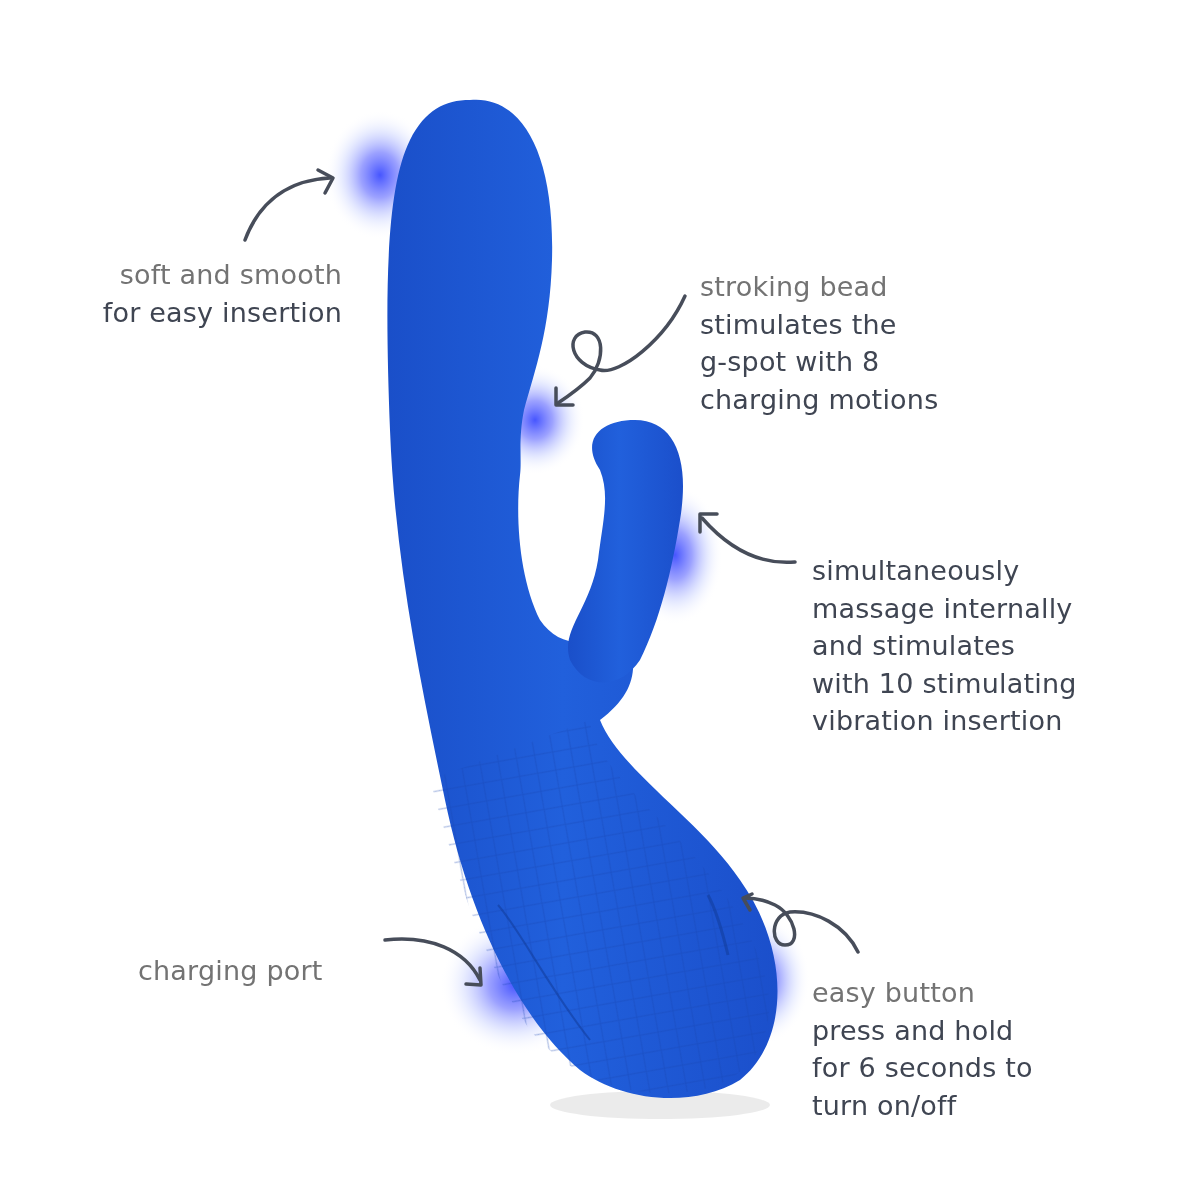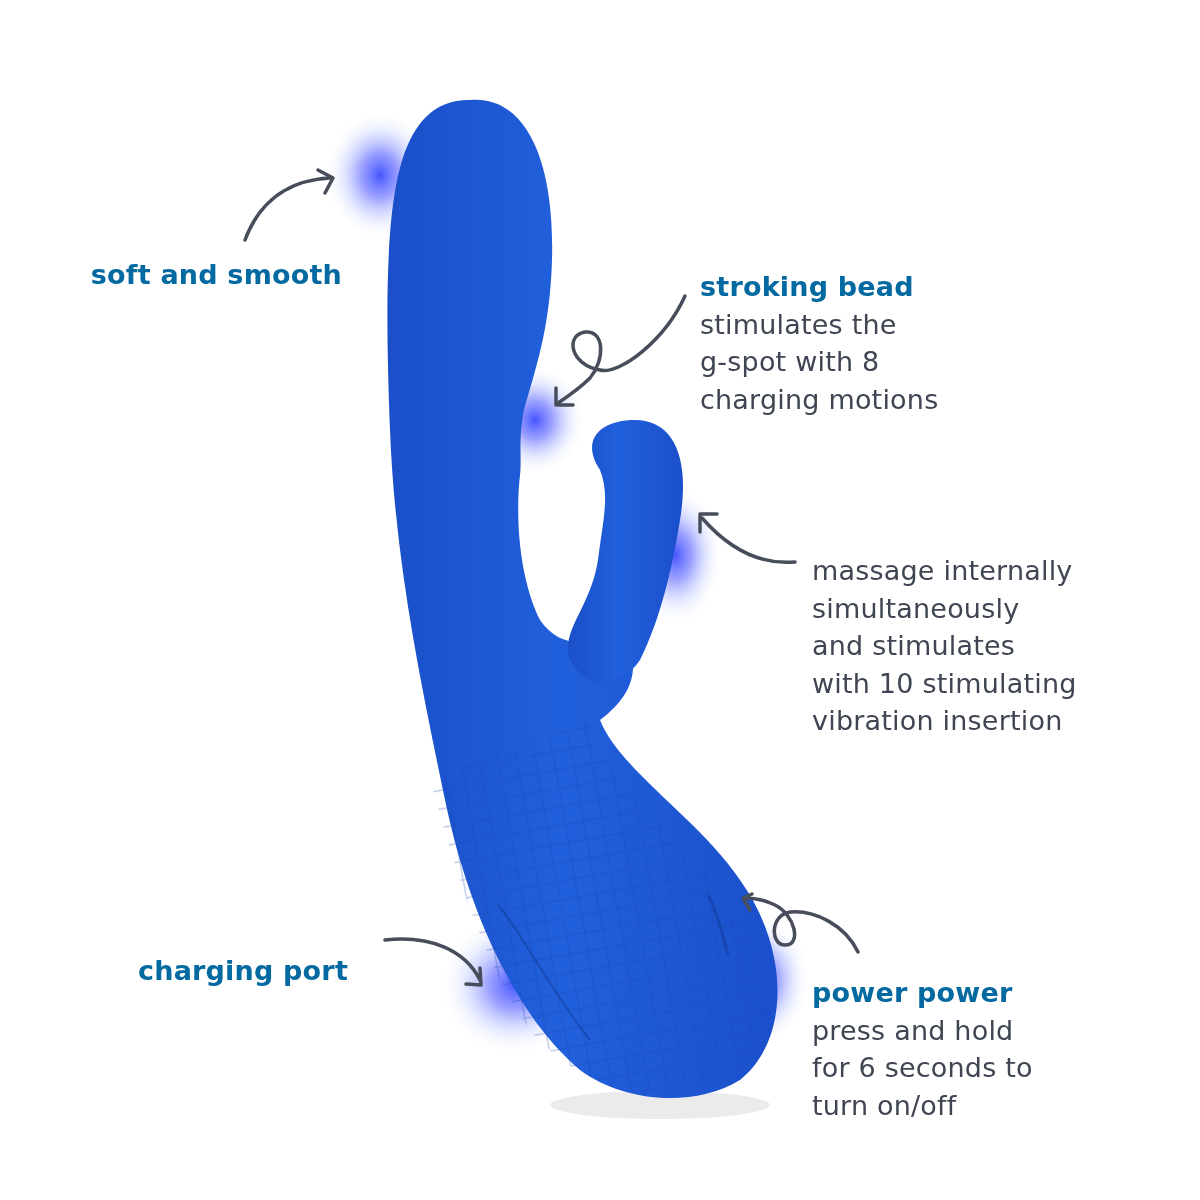"soft and smooth" .callout .title { color: #0369a1 -> #737373; font-weight: bold -> normal }
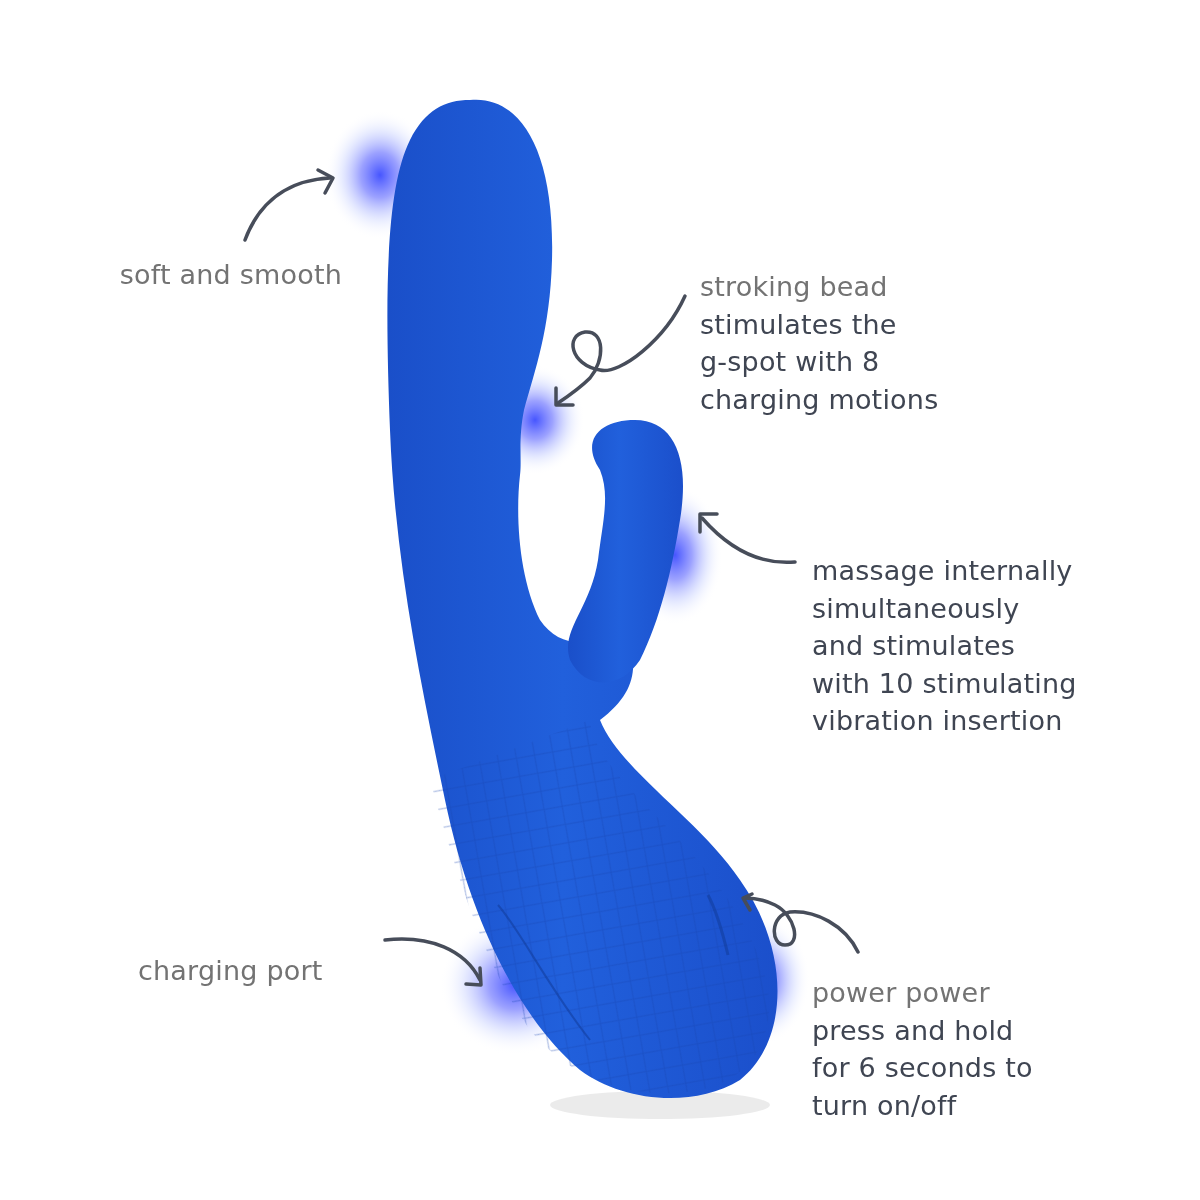"for easy insertion" span.line { html: none -> <span>for easy insertion</span> }
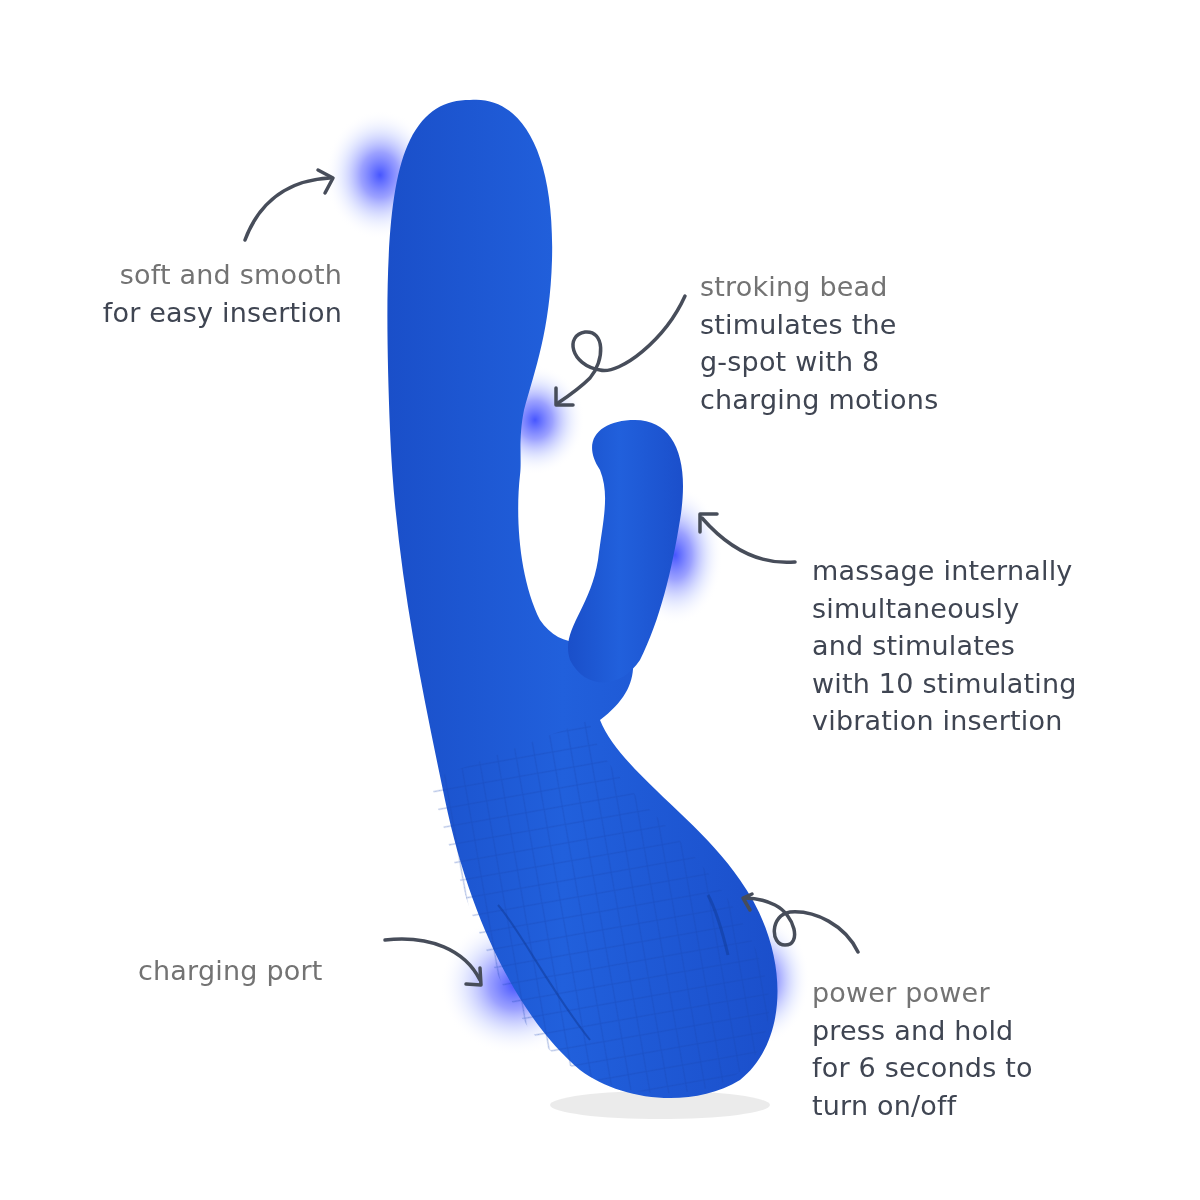"massage internally" span.line { order: before "simultaneously" -> after "simultaneously" }
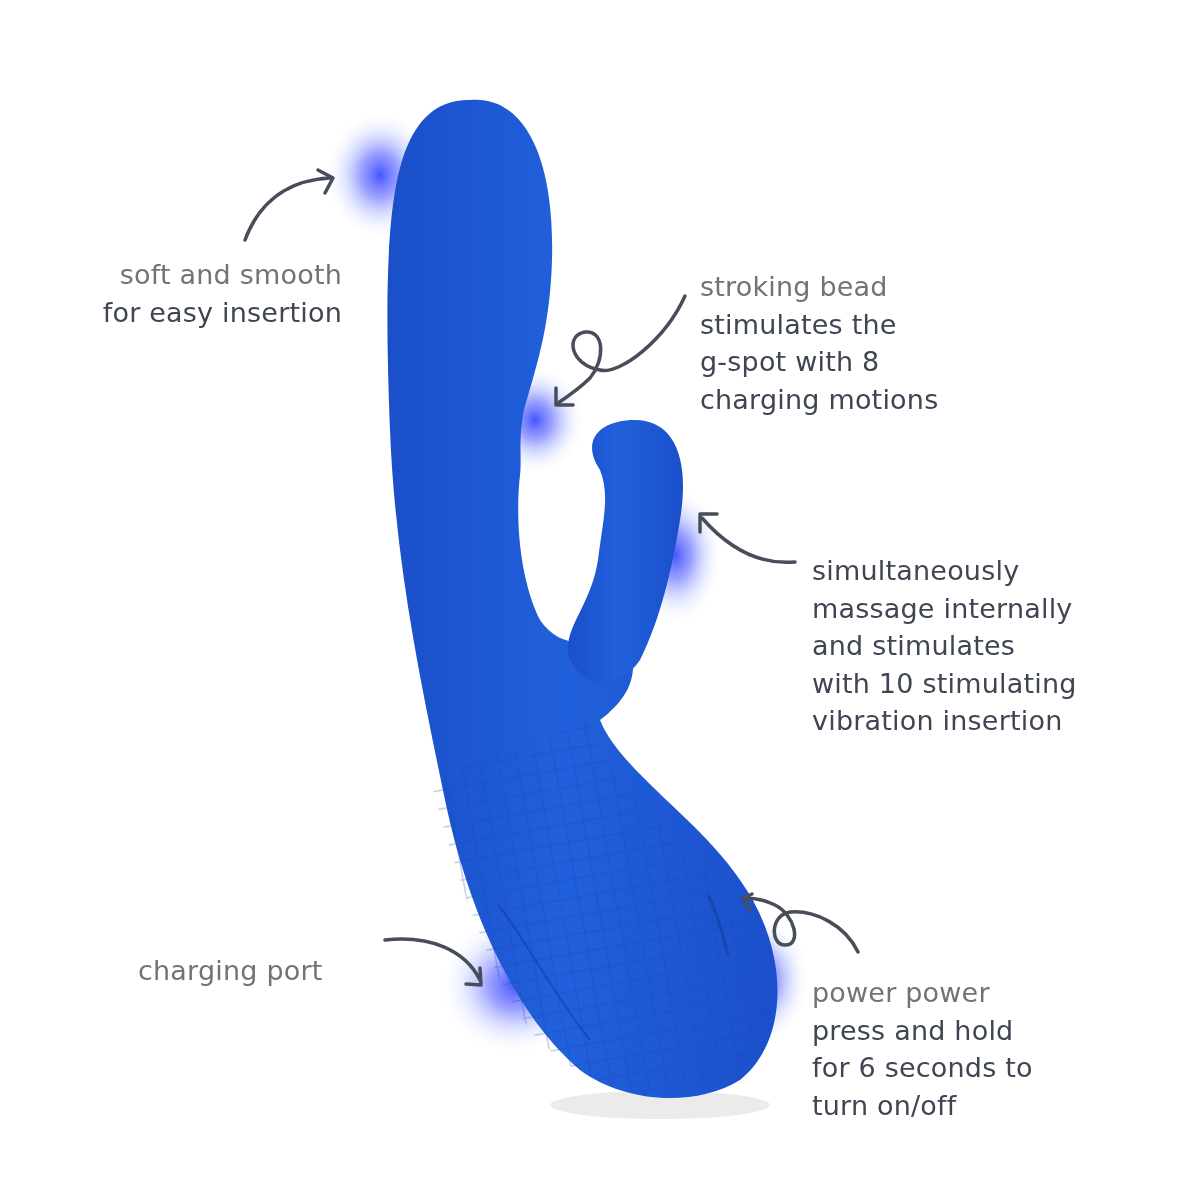"power power" span.title { text: power power -> easy button }
